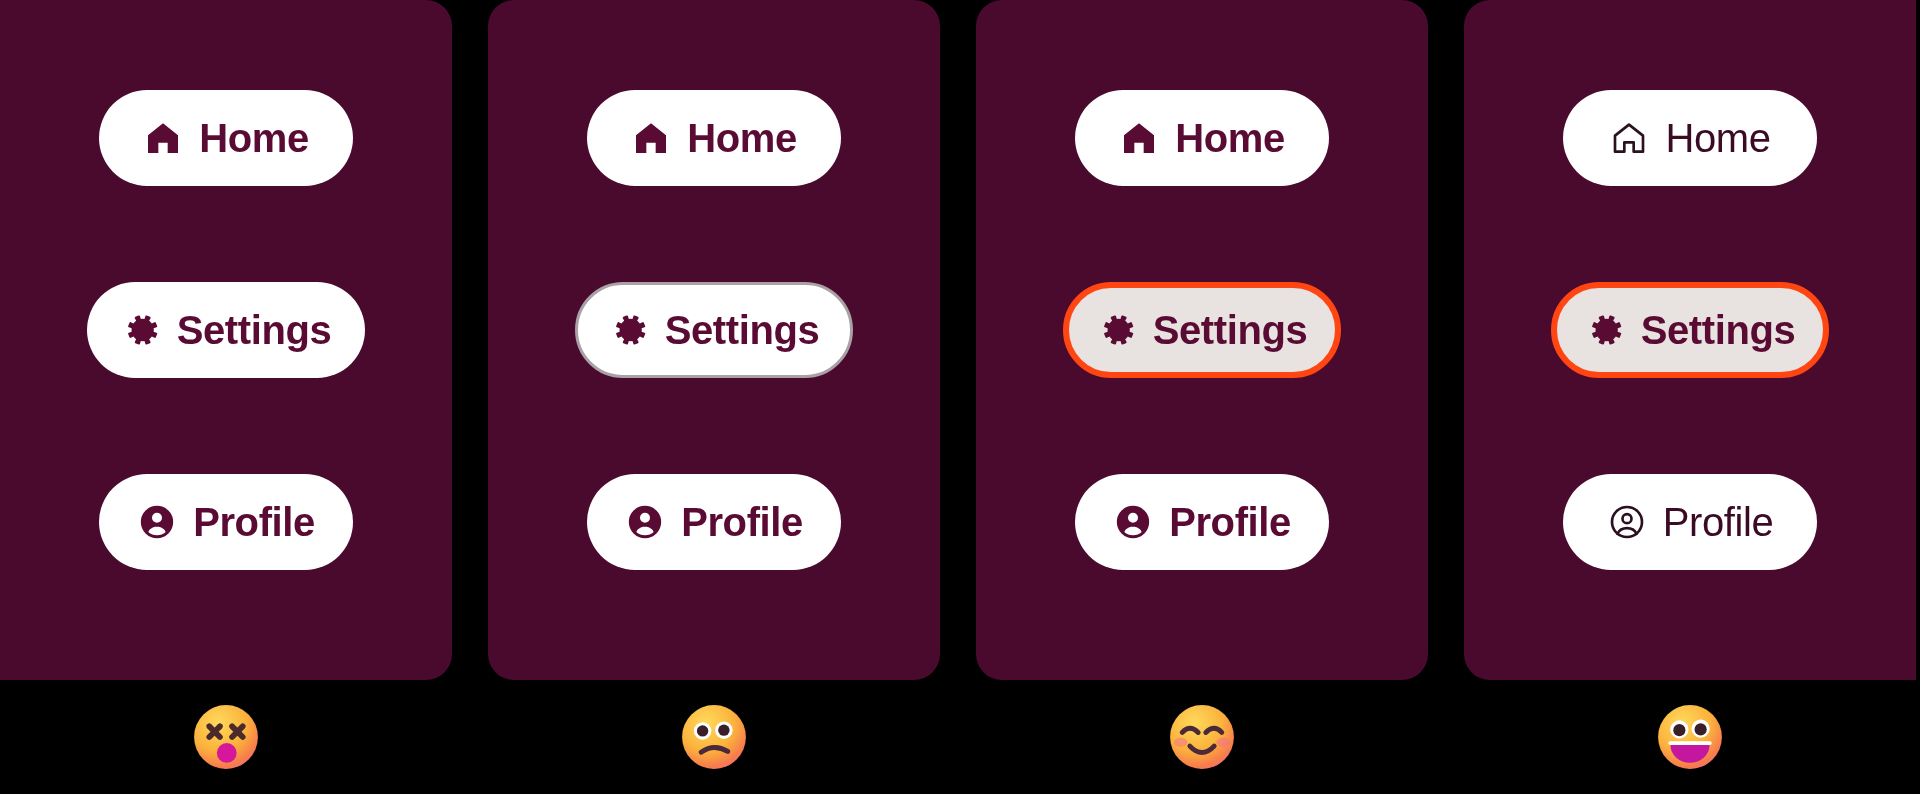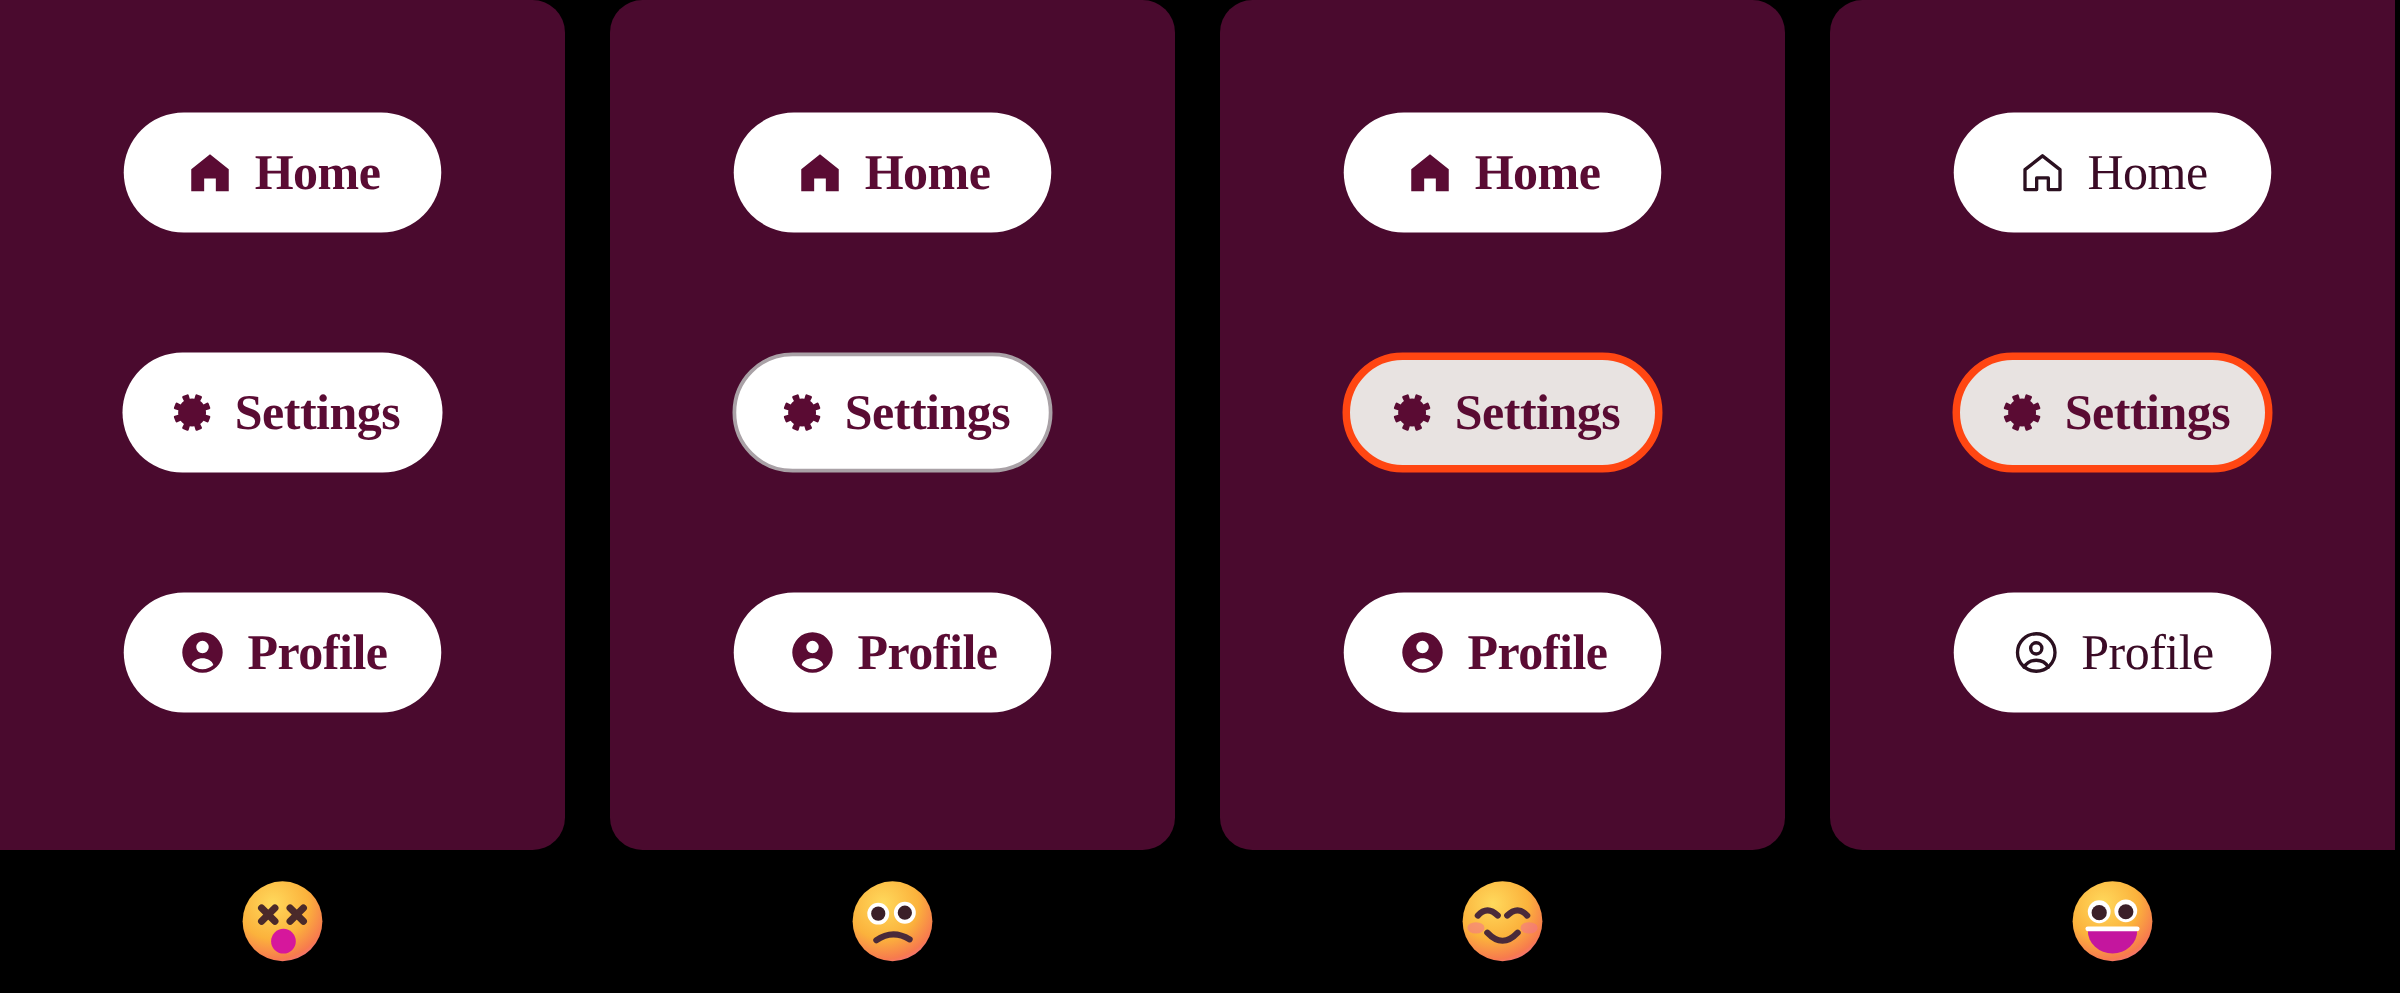"Home" .btn .label { font-family: Liberation Serif, serif -> none }
